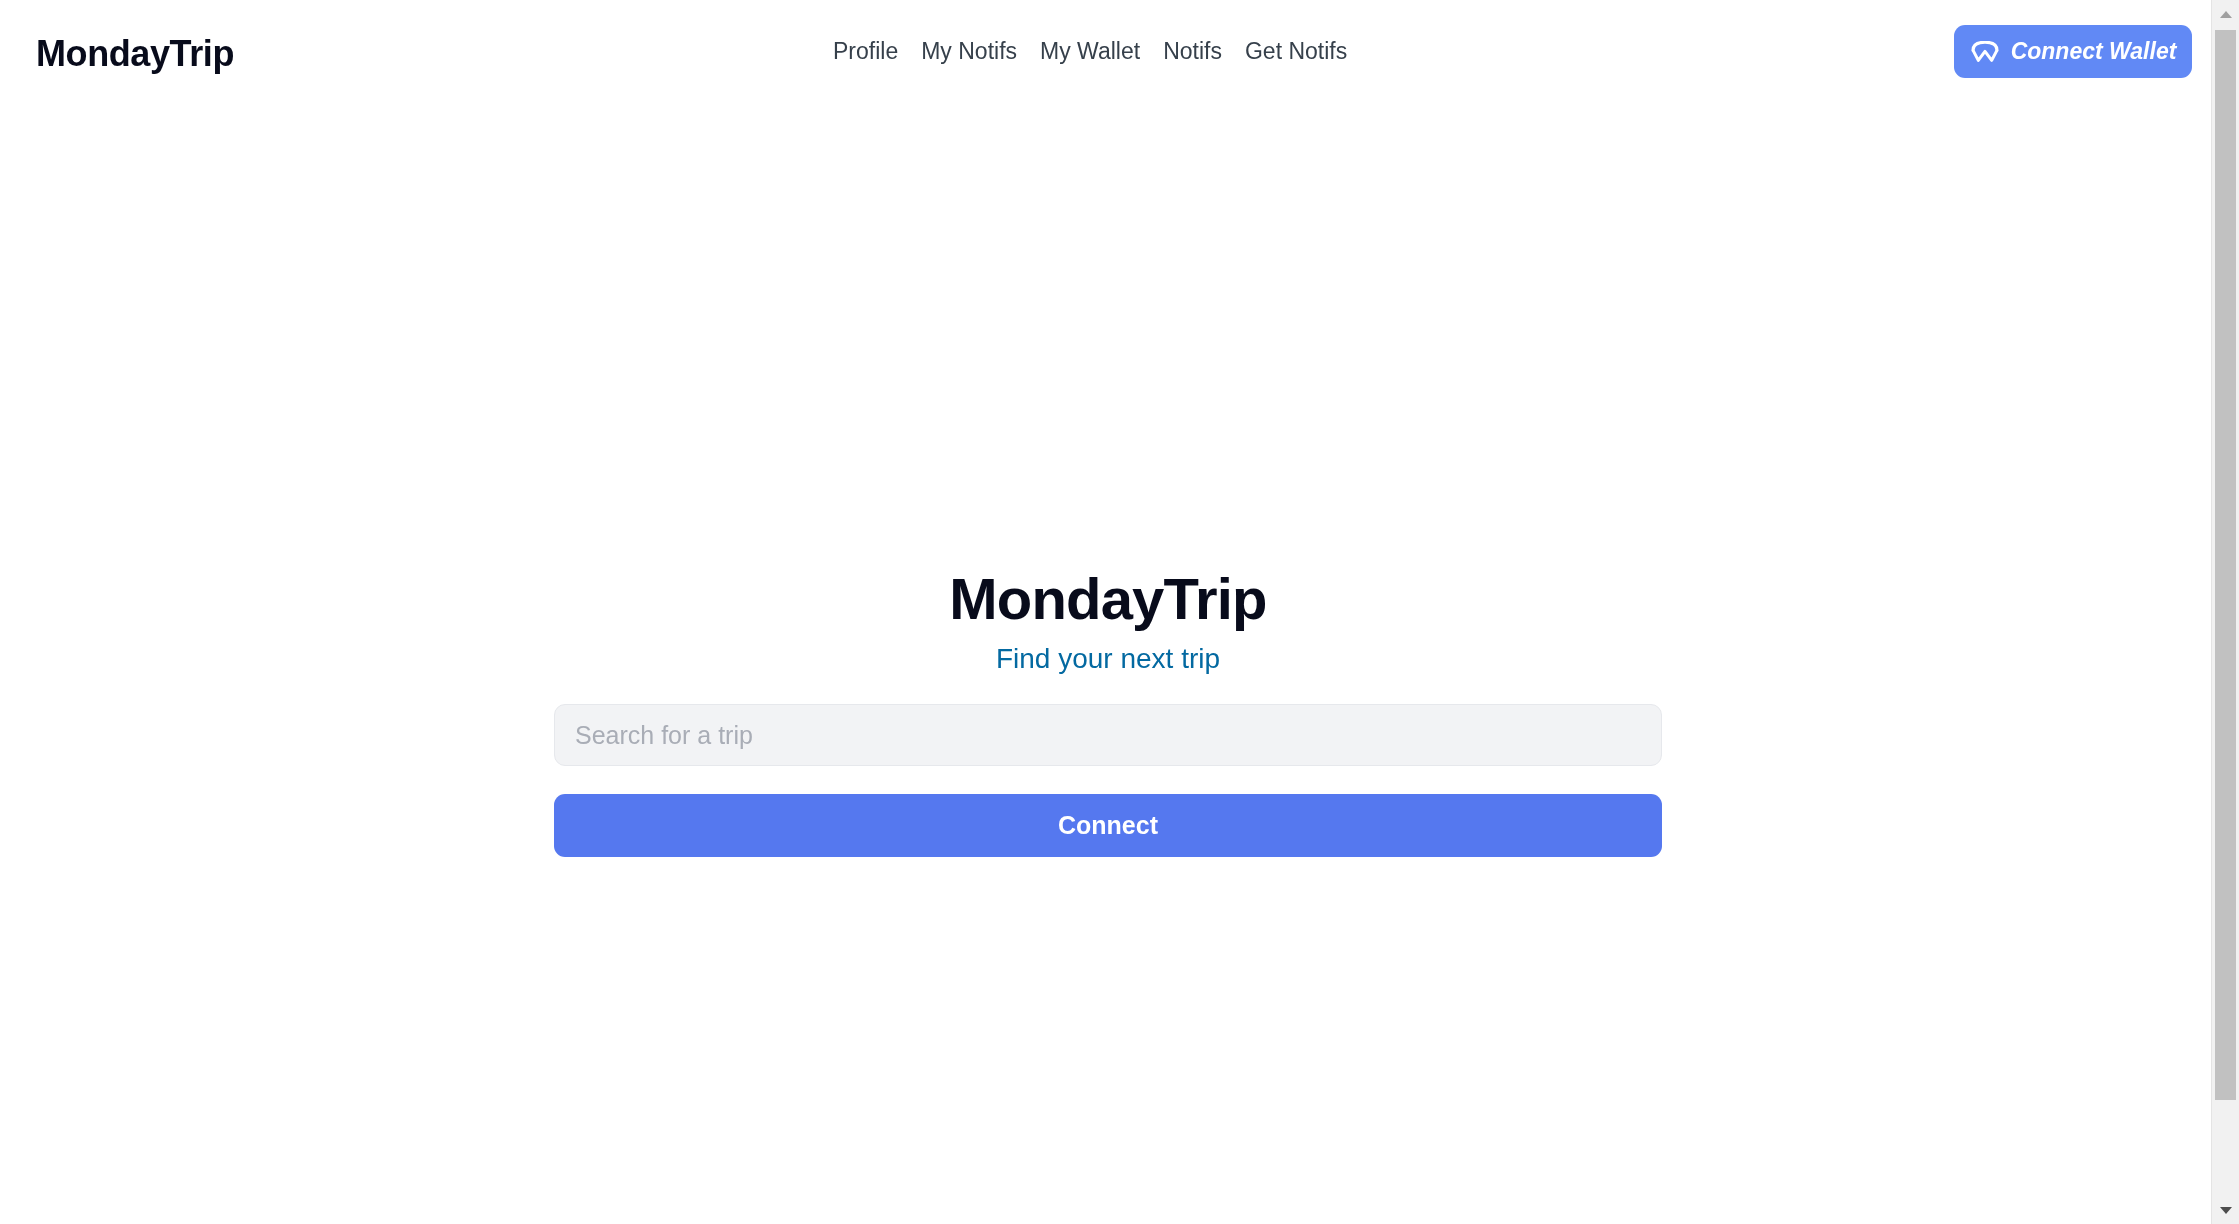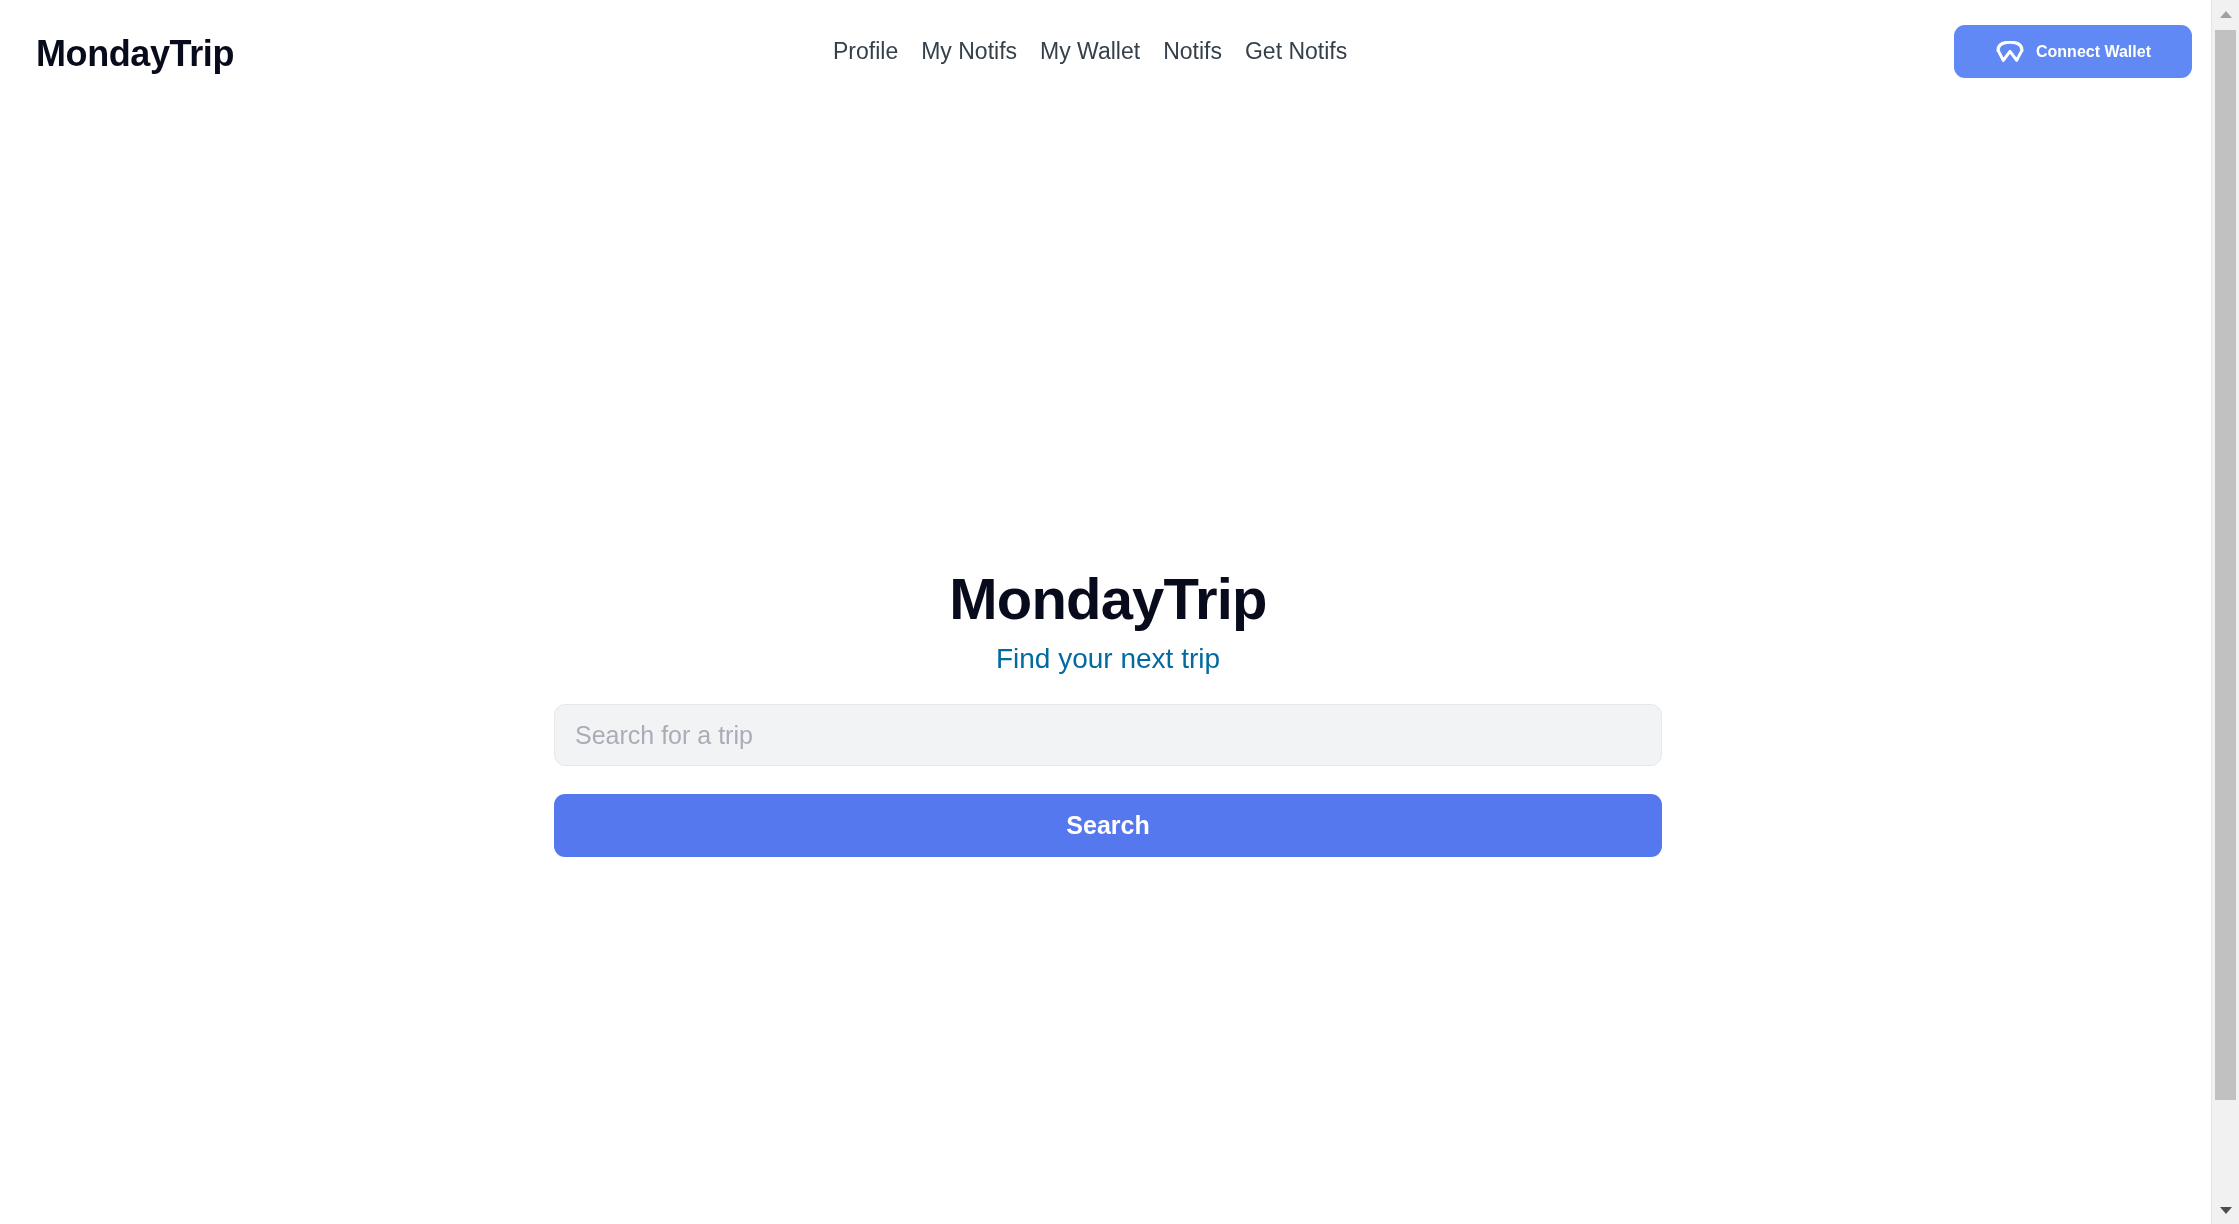"Connect Wallet" .wallet-btn-label { font-size: 16px -> 23px; font-style: none -> italic }
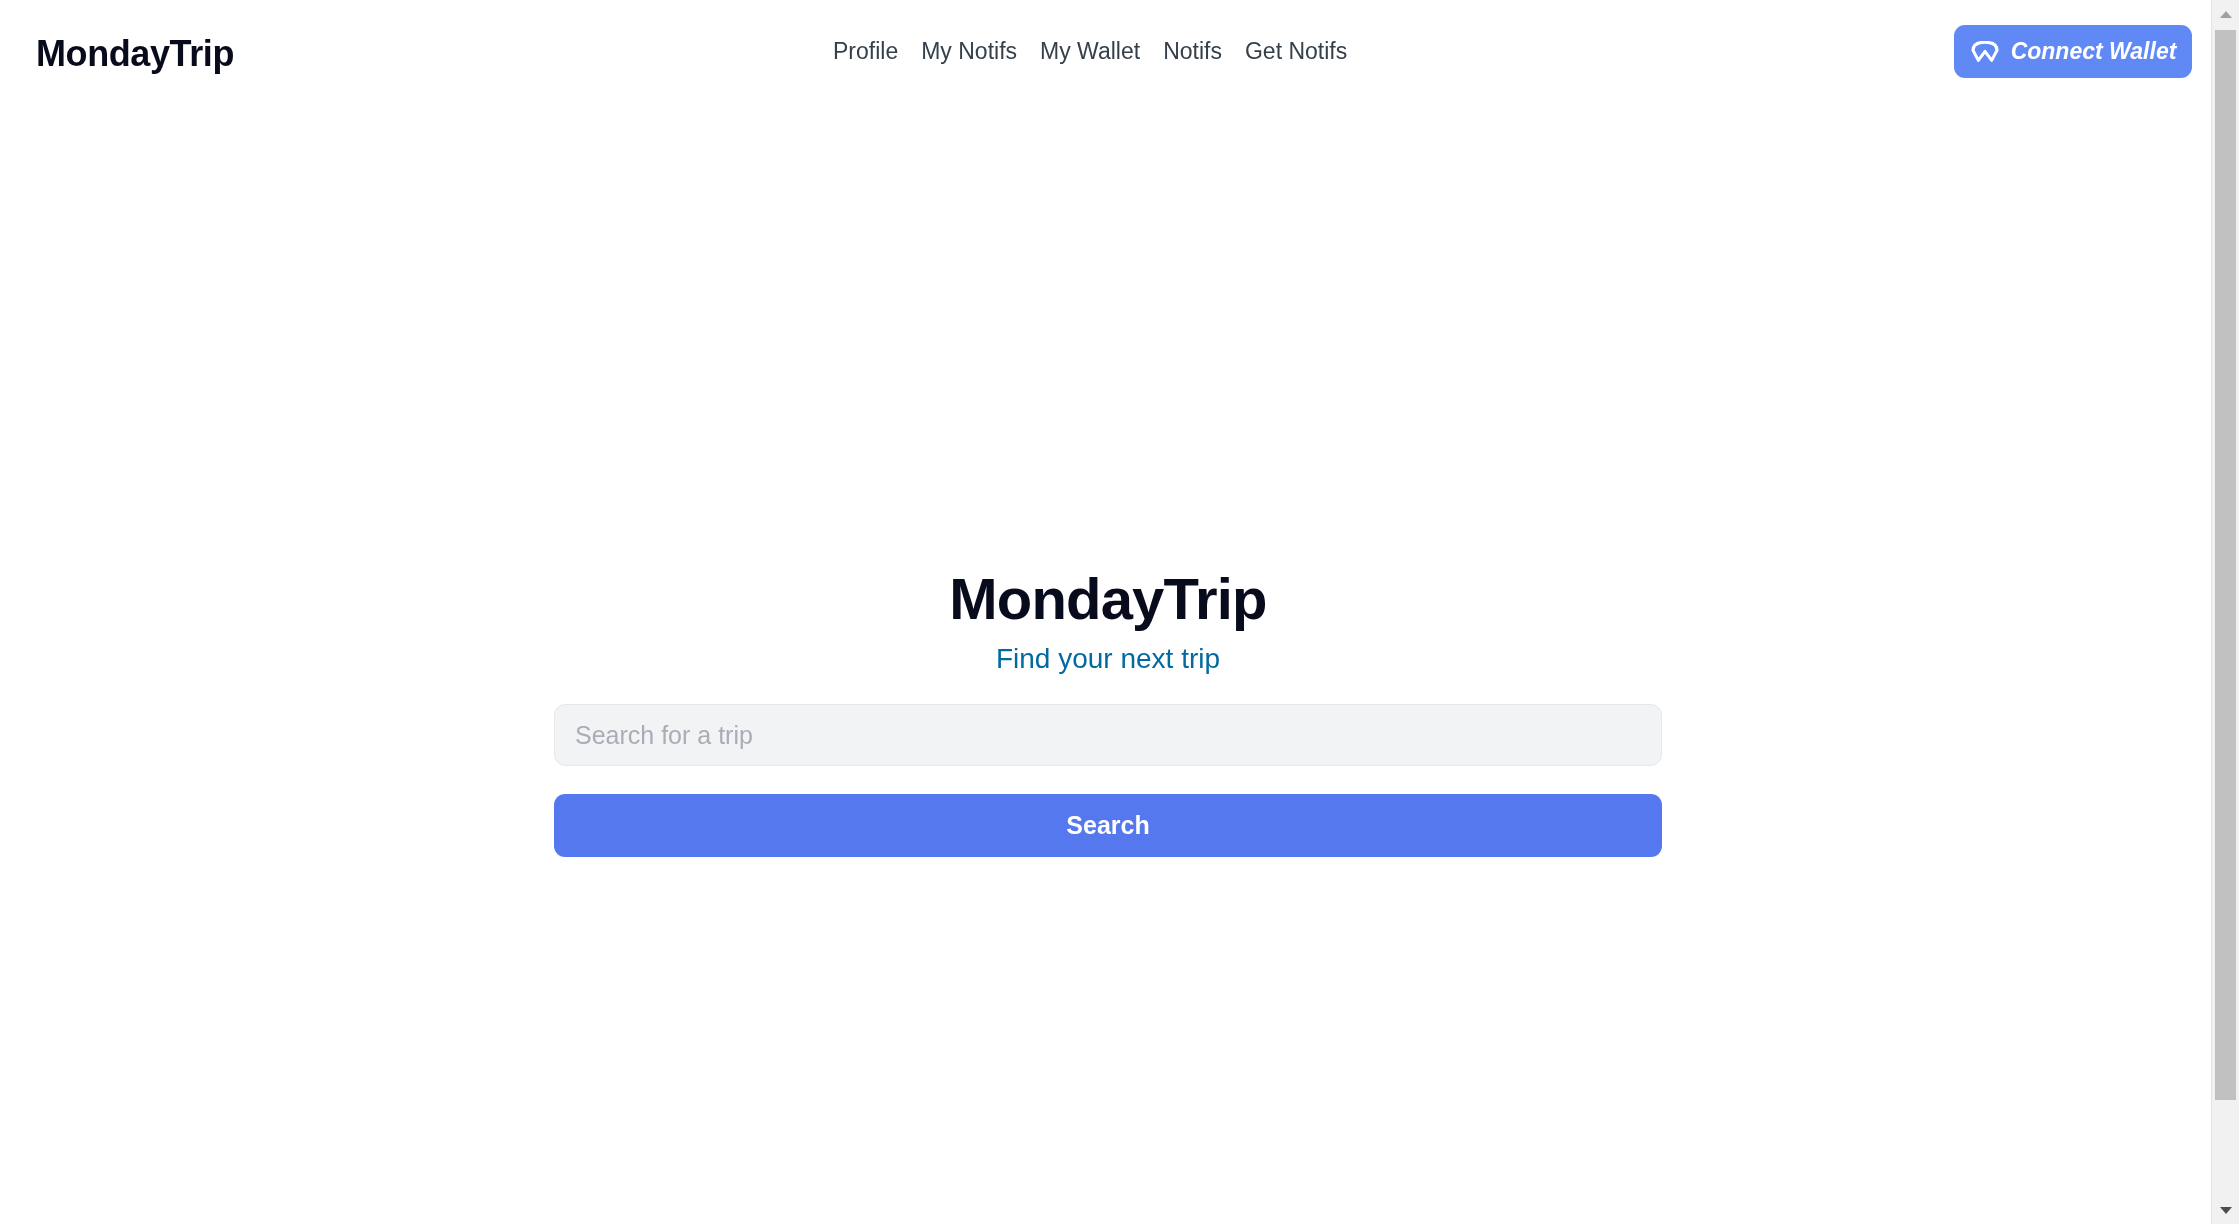"Search" button.search-btn { text: Search -> Connect }
